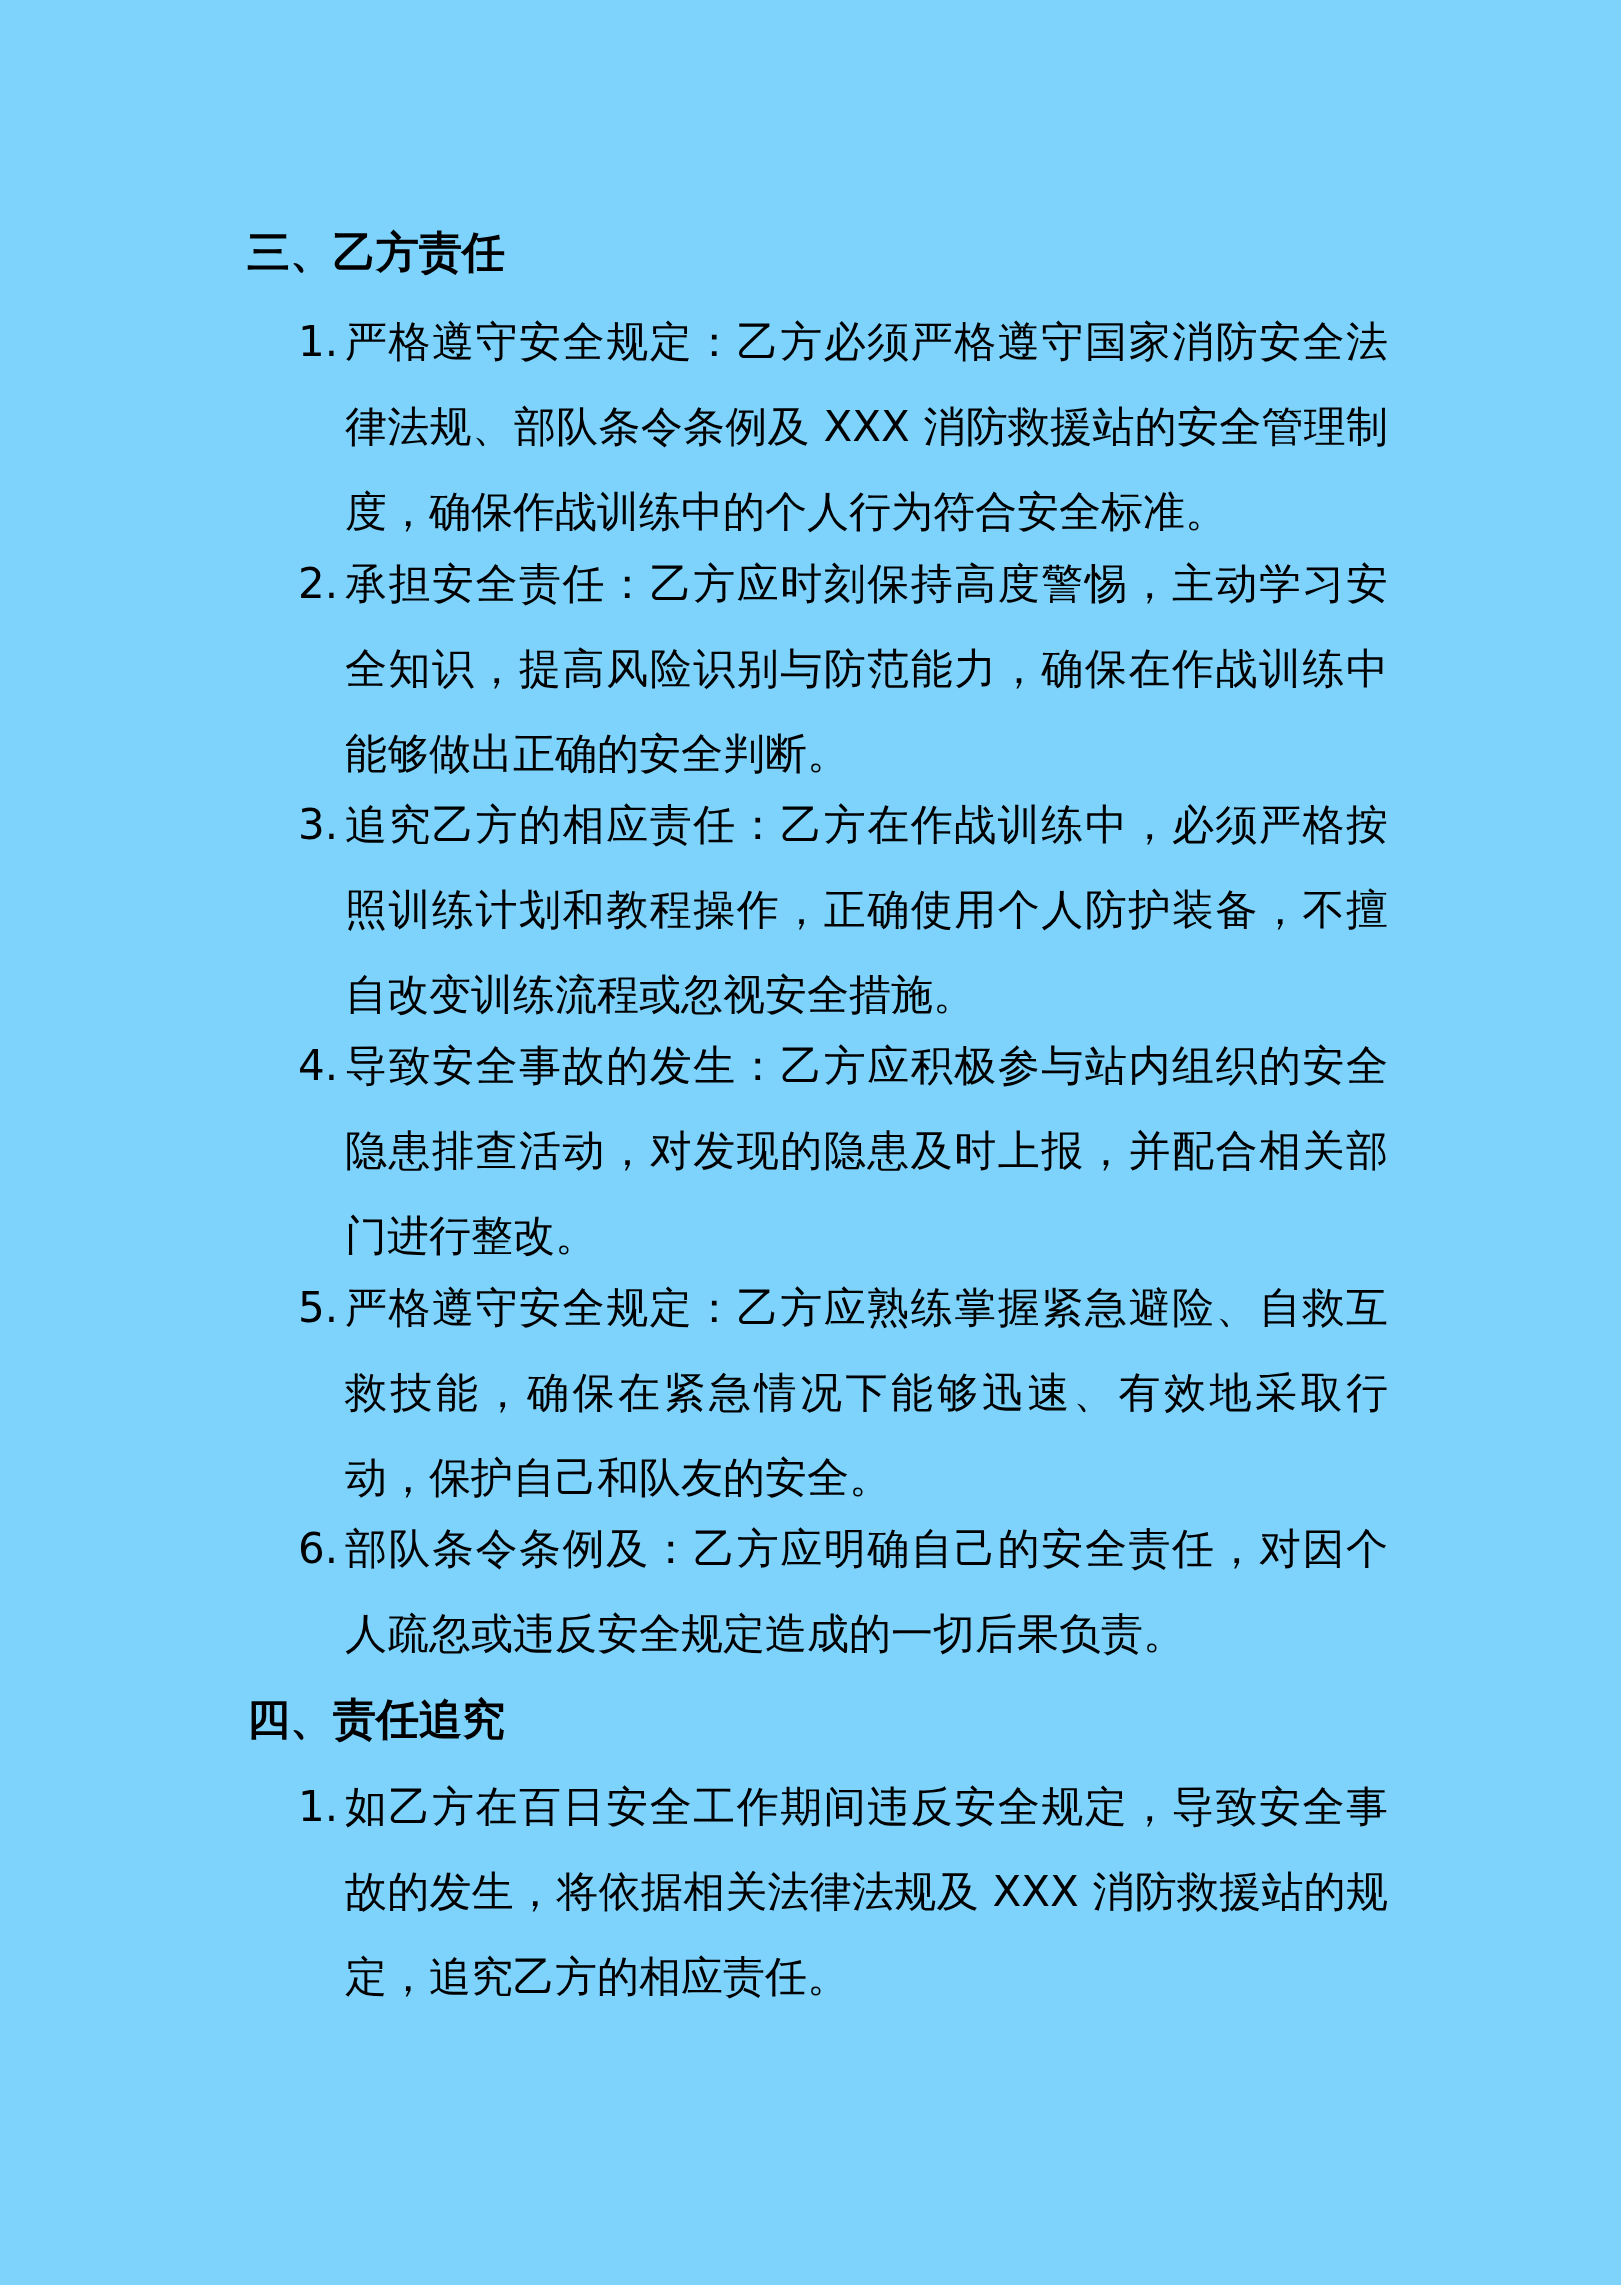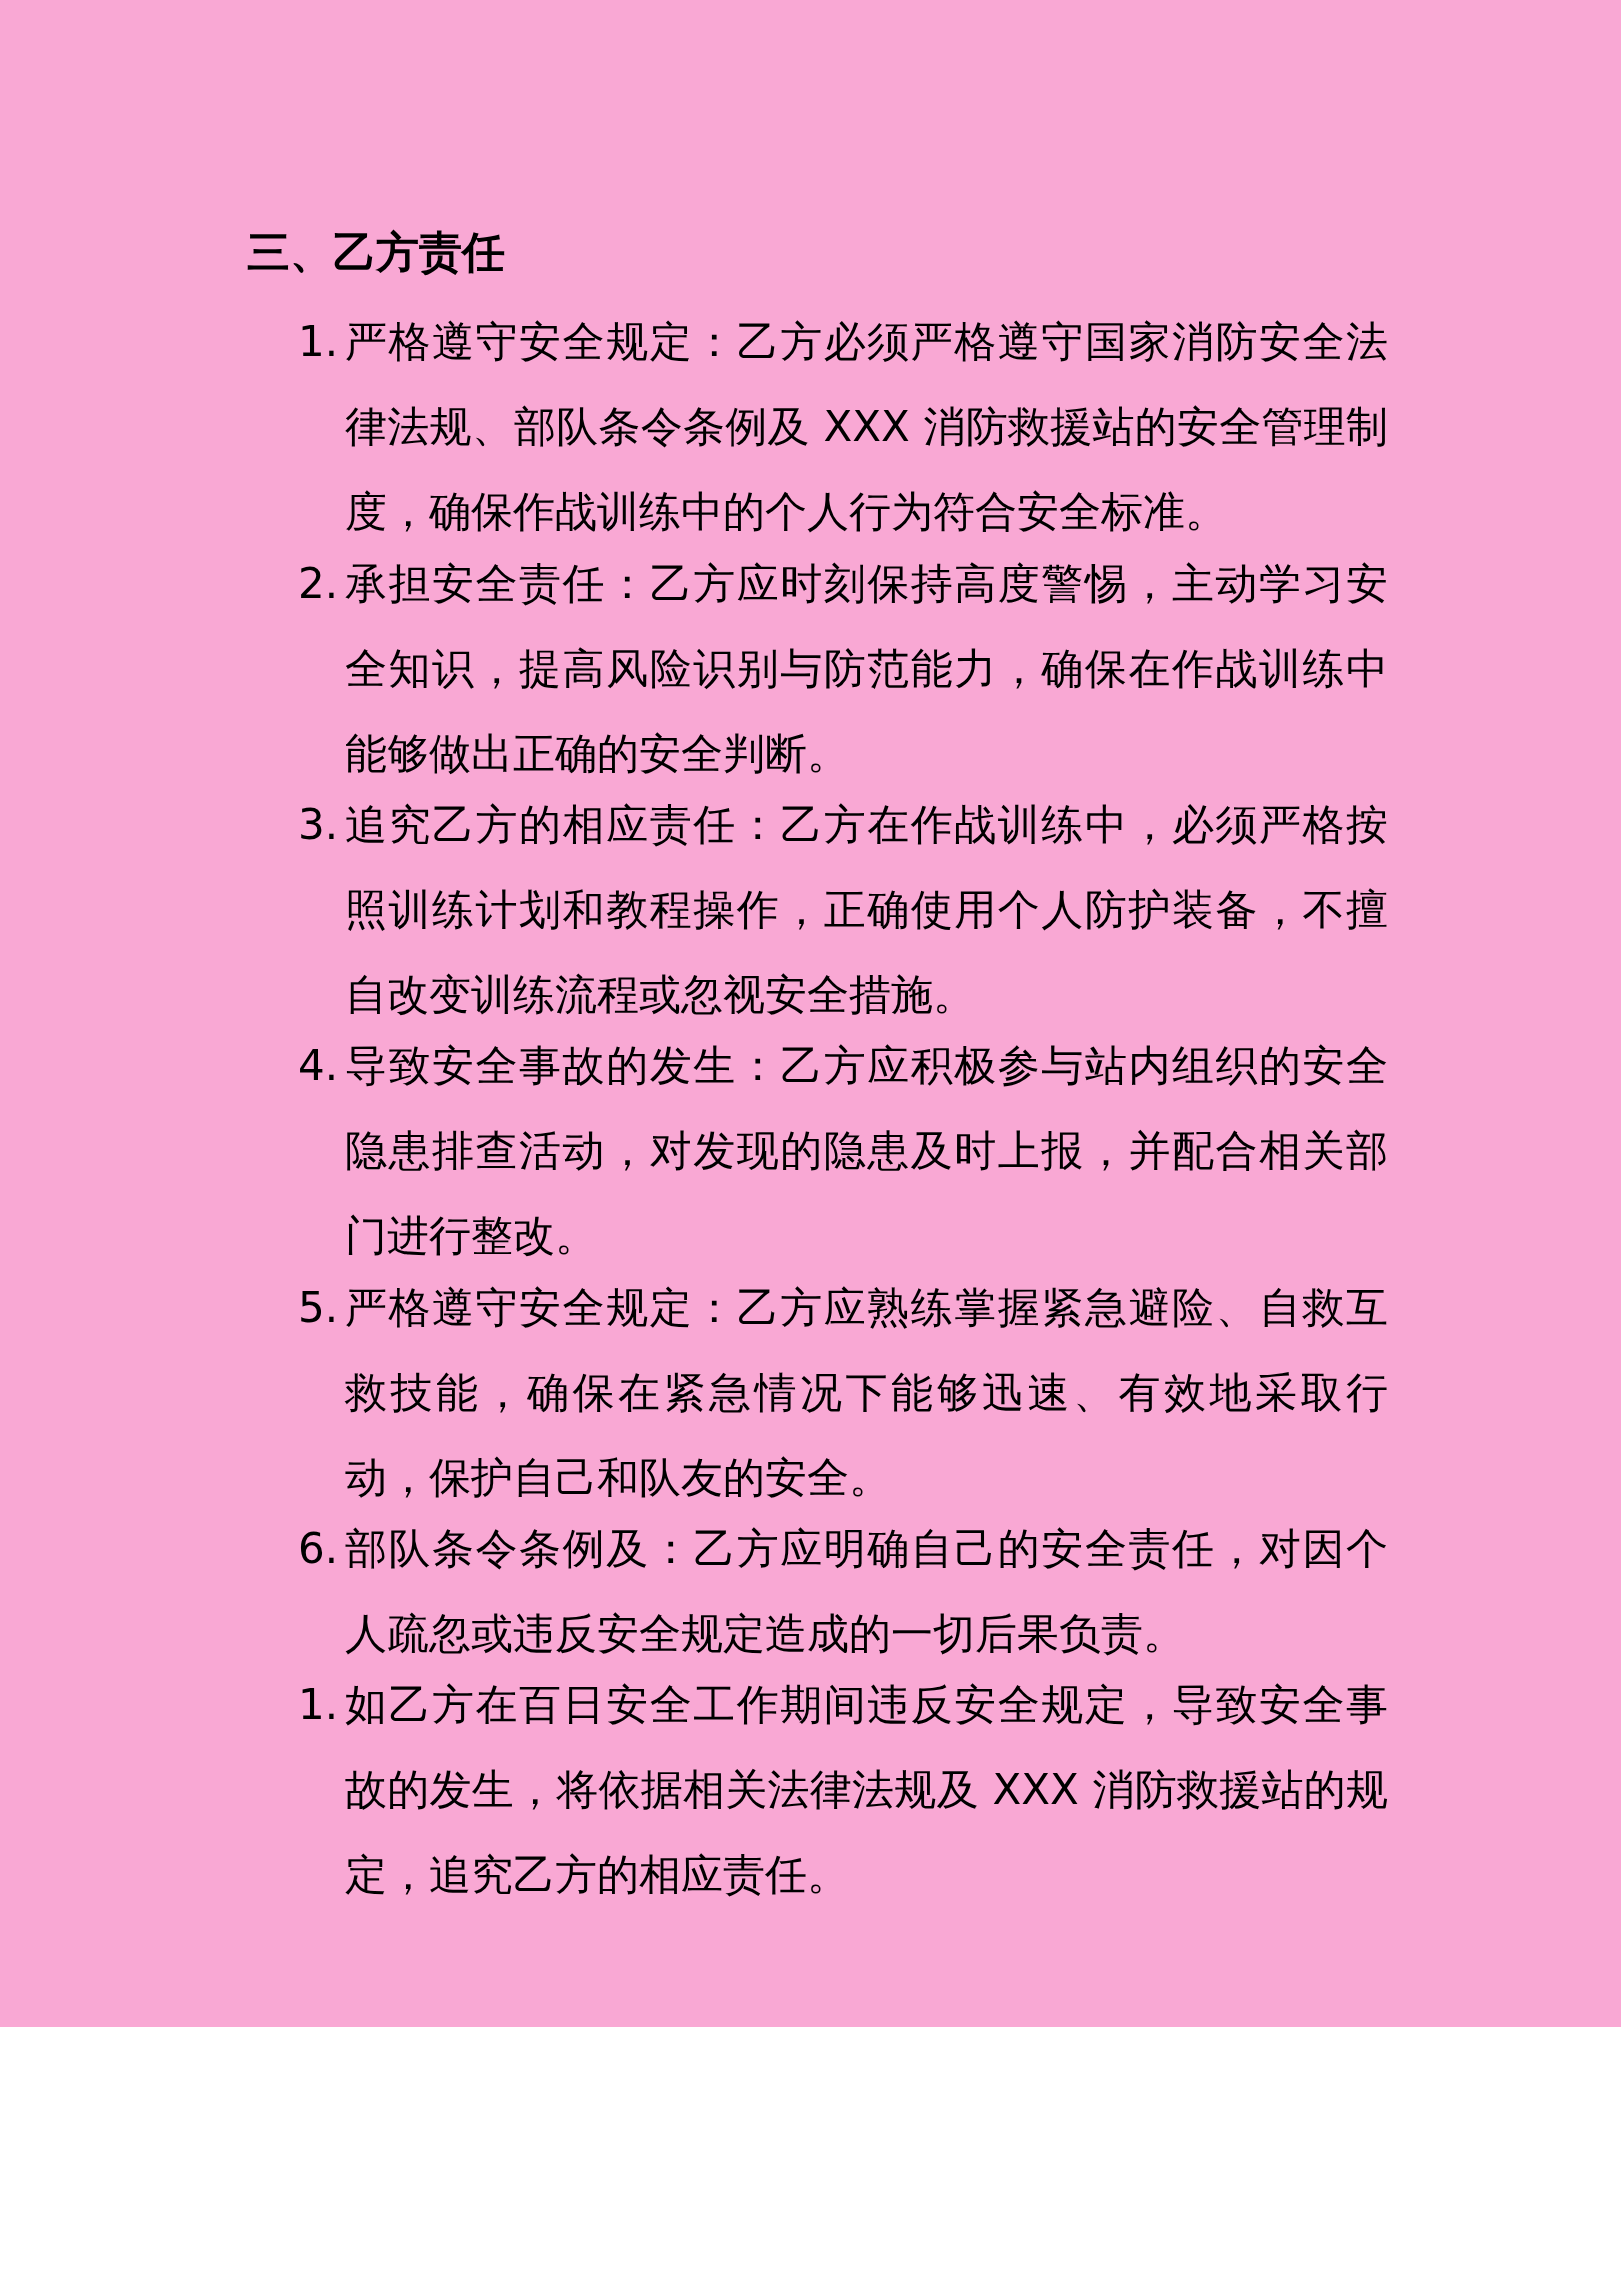"三、乙方责任" .page { background: #f9a8d4 -> #7dd3fc; height: 2027px -> 2285px }
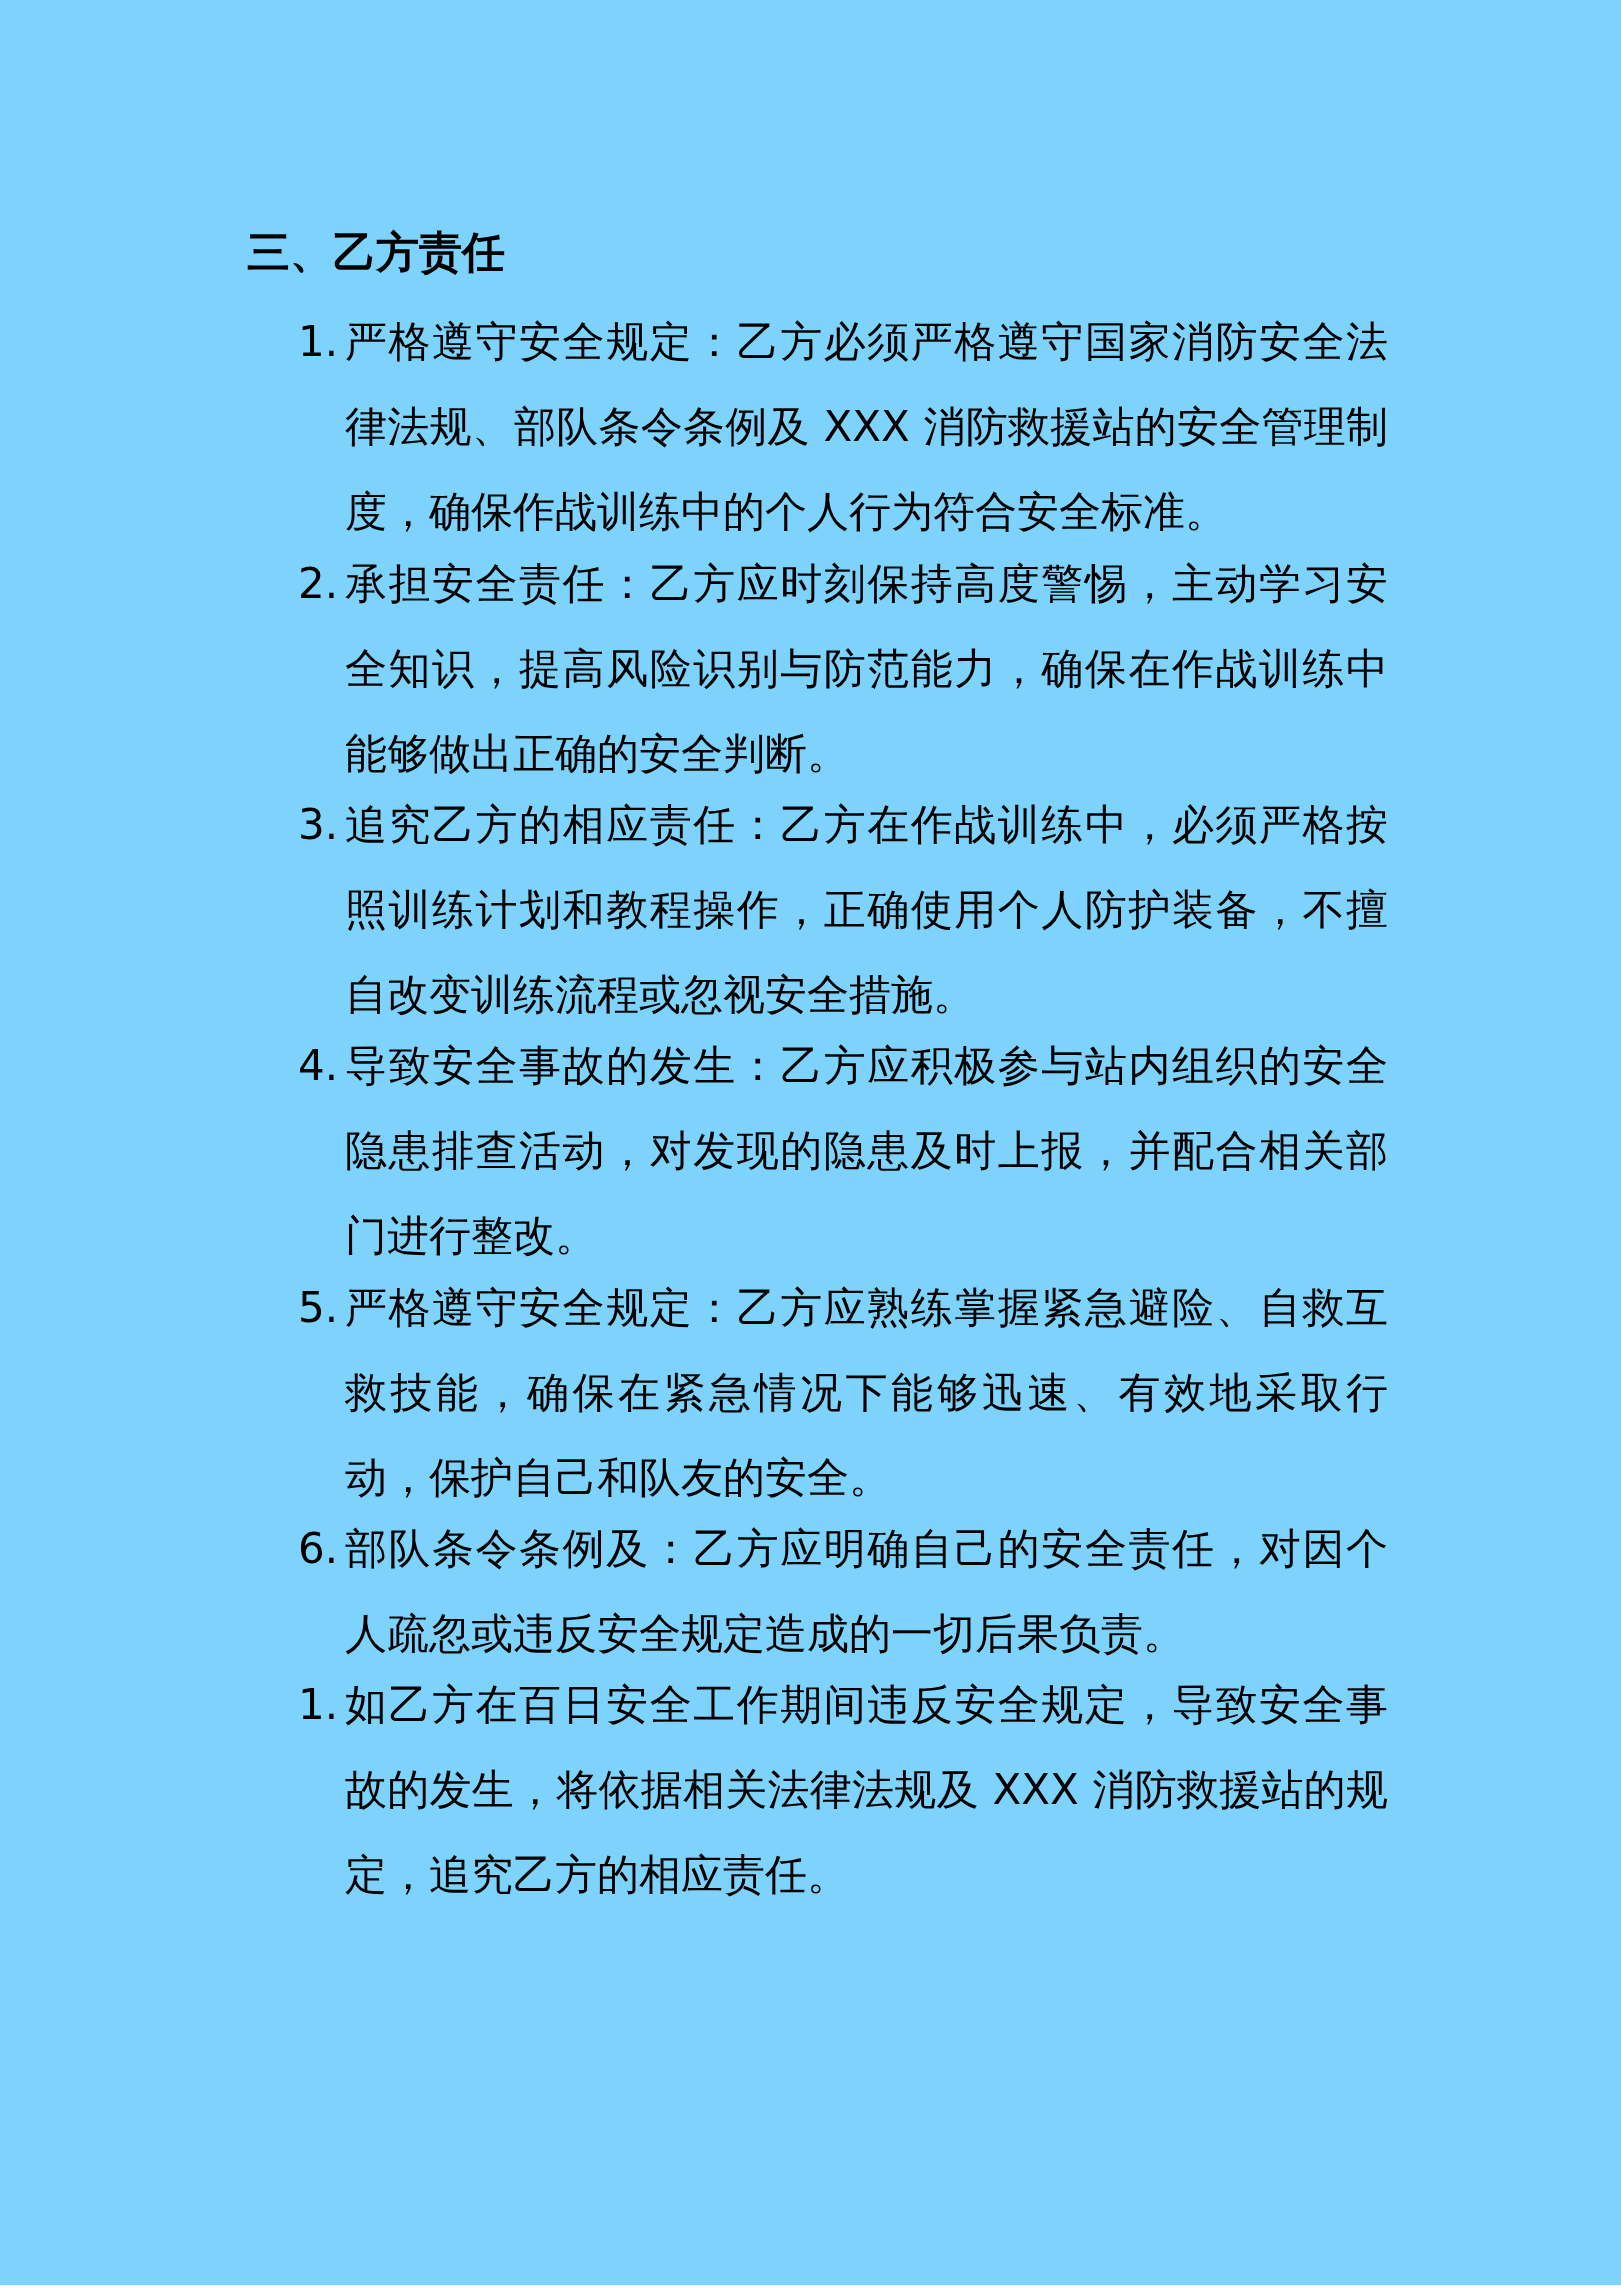"四、责任追究" h2.section-heading { html: none -> <h2>四、责任追究</h2> }
